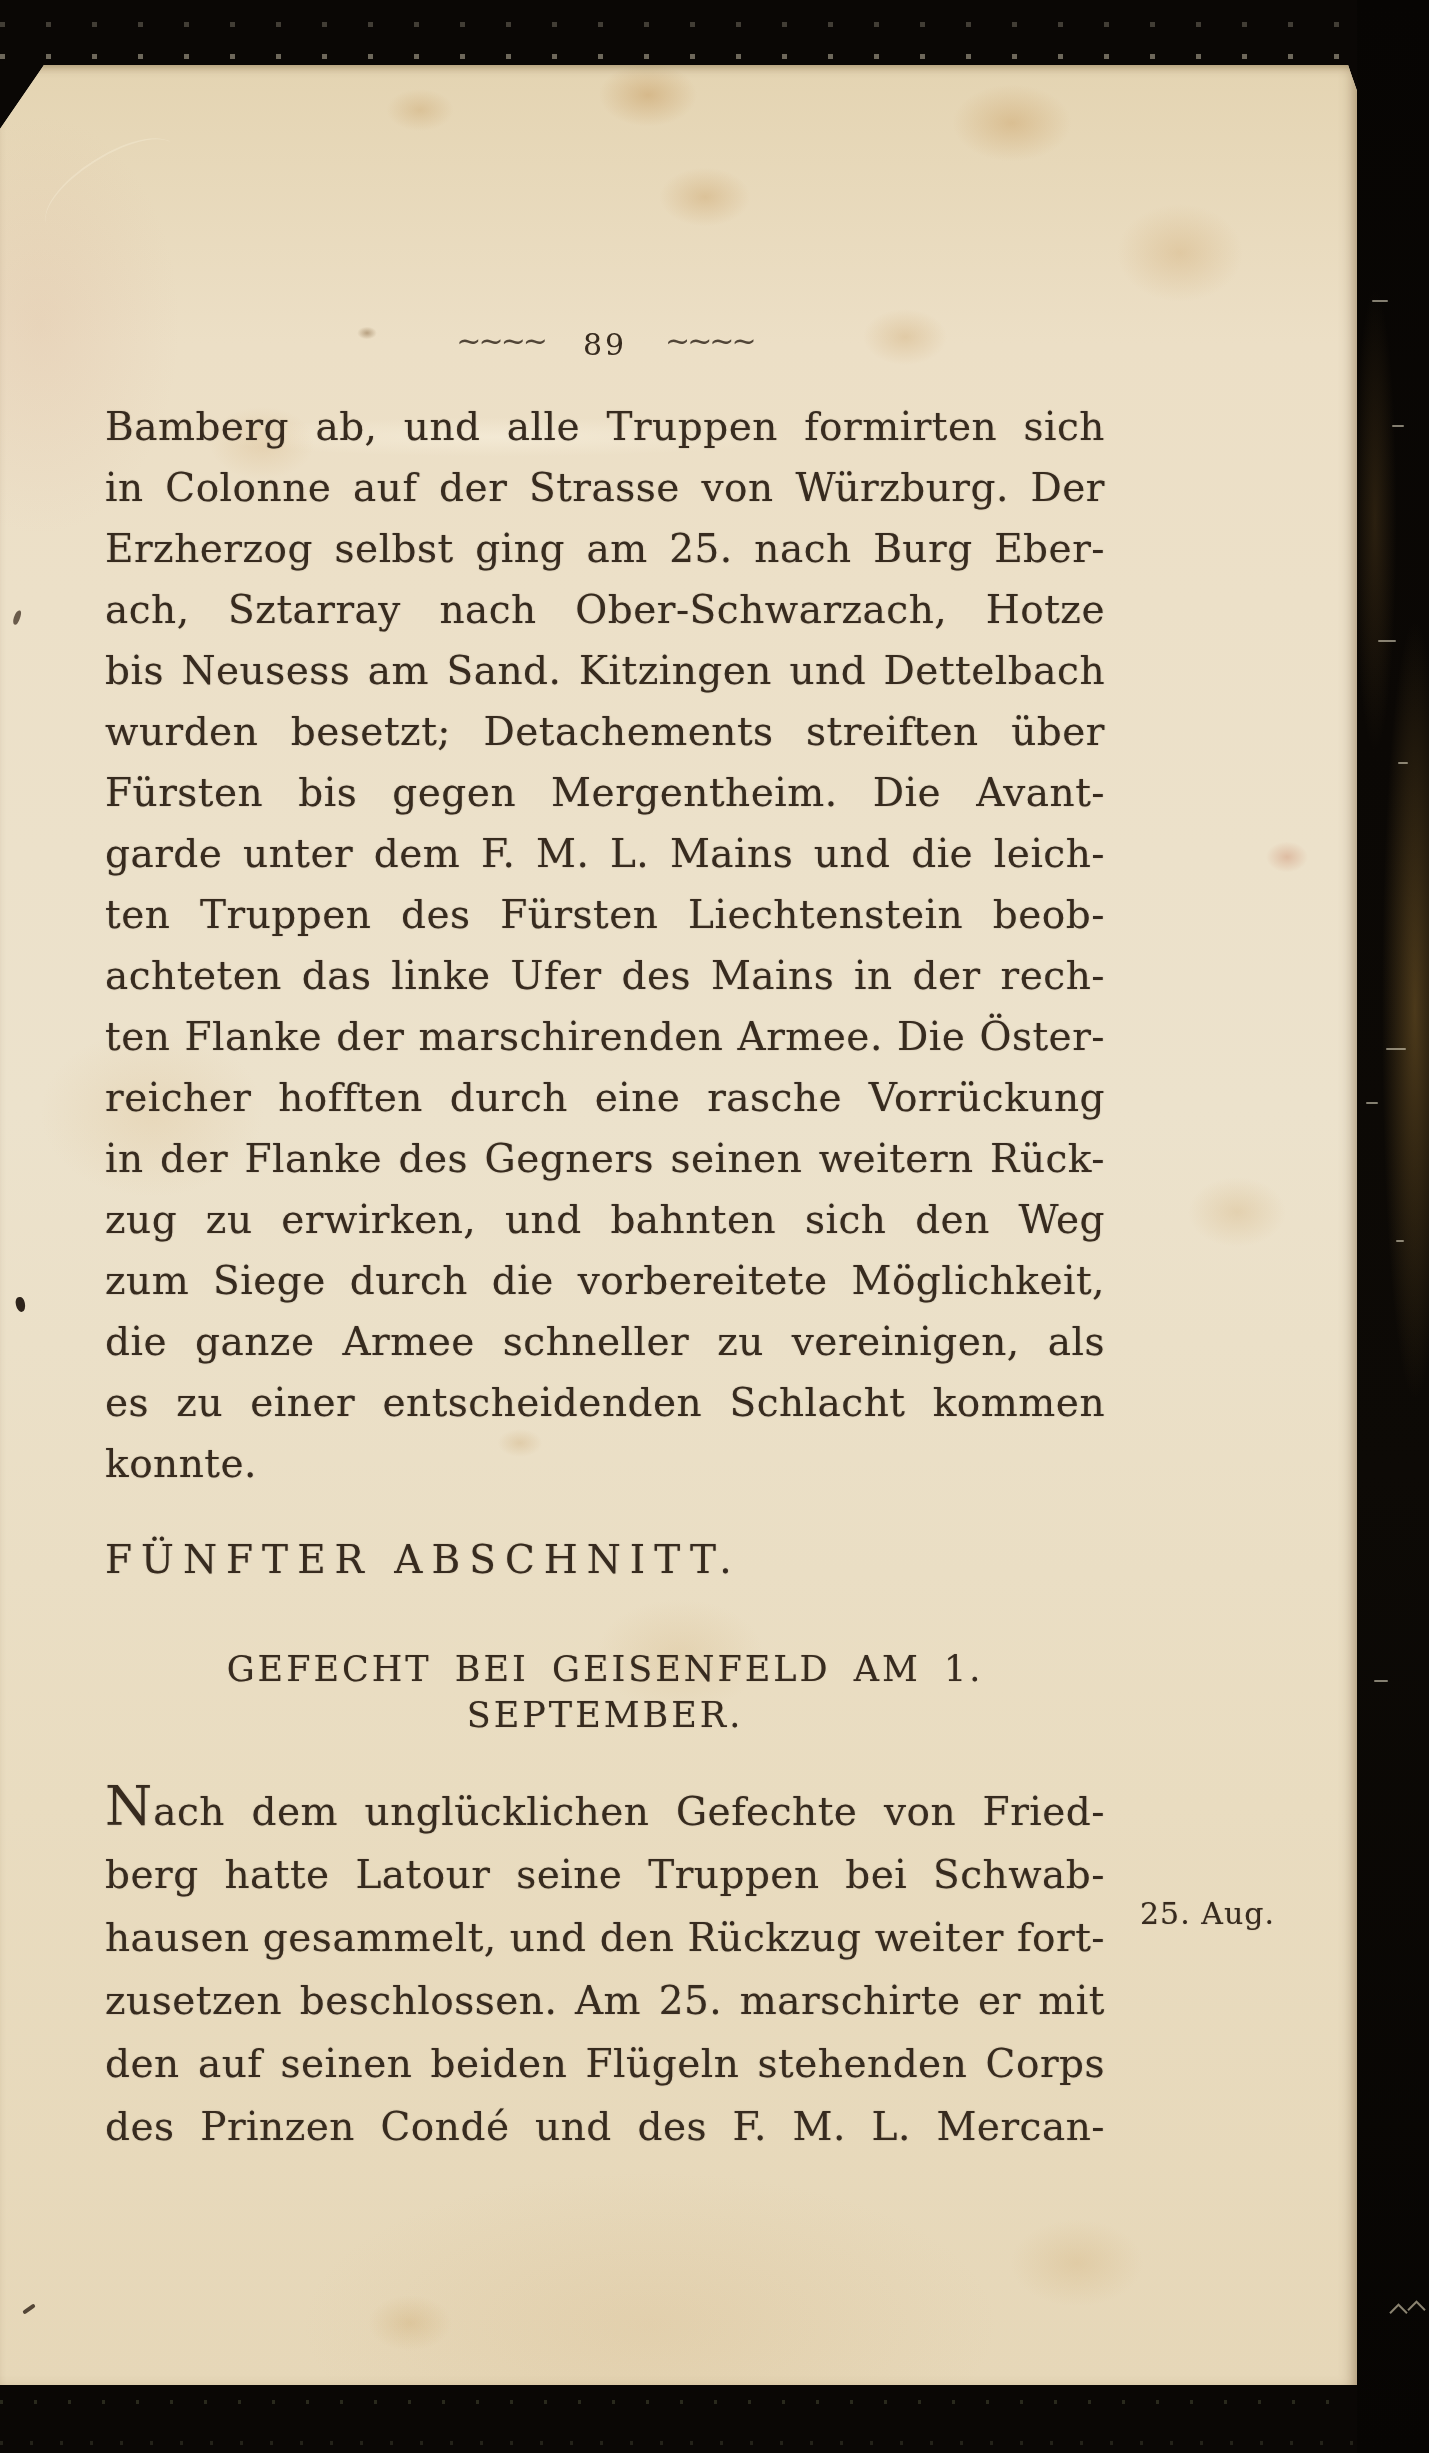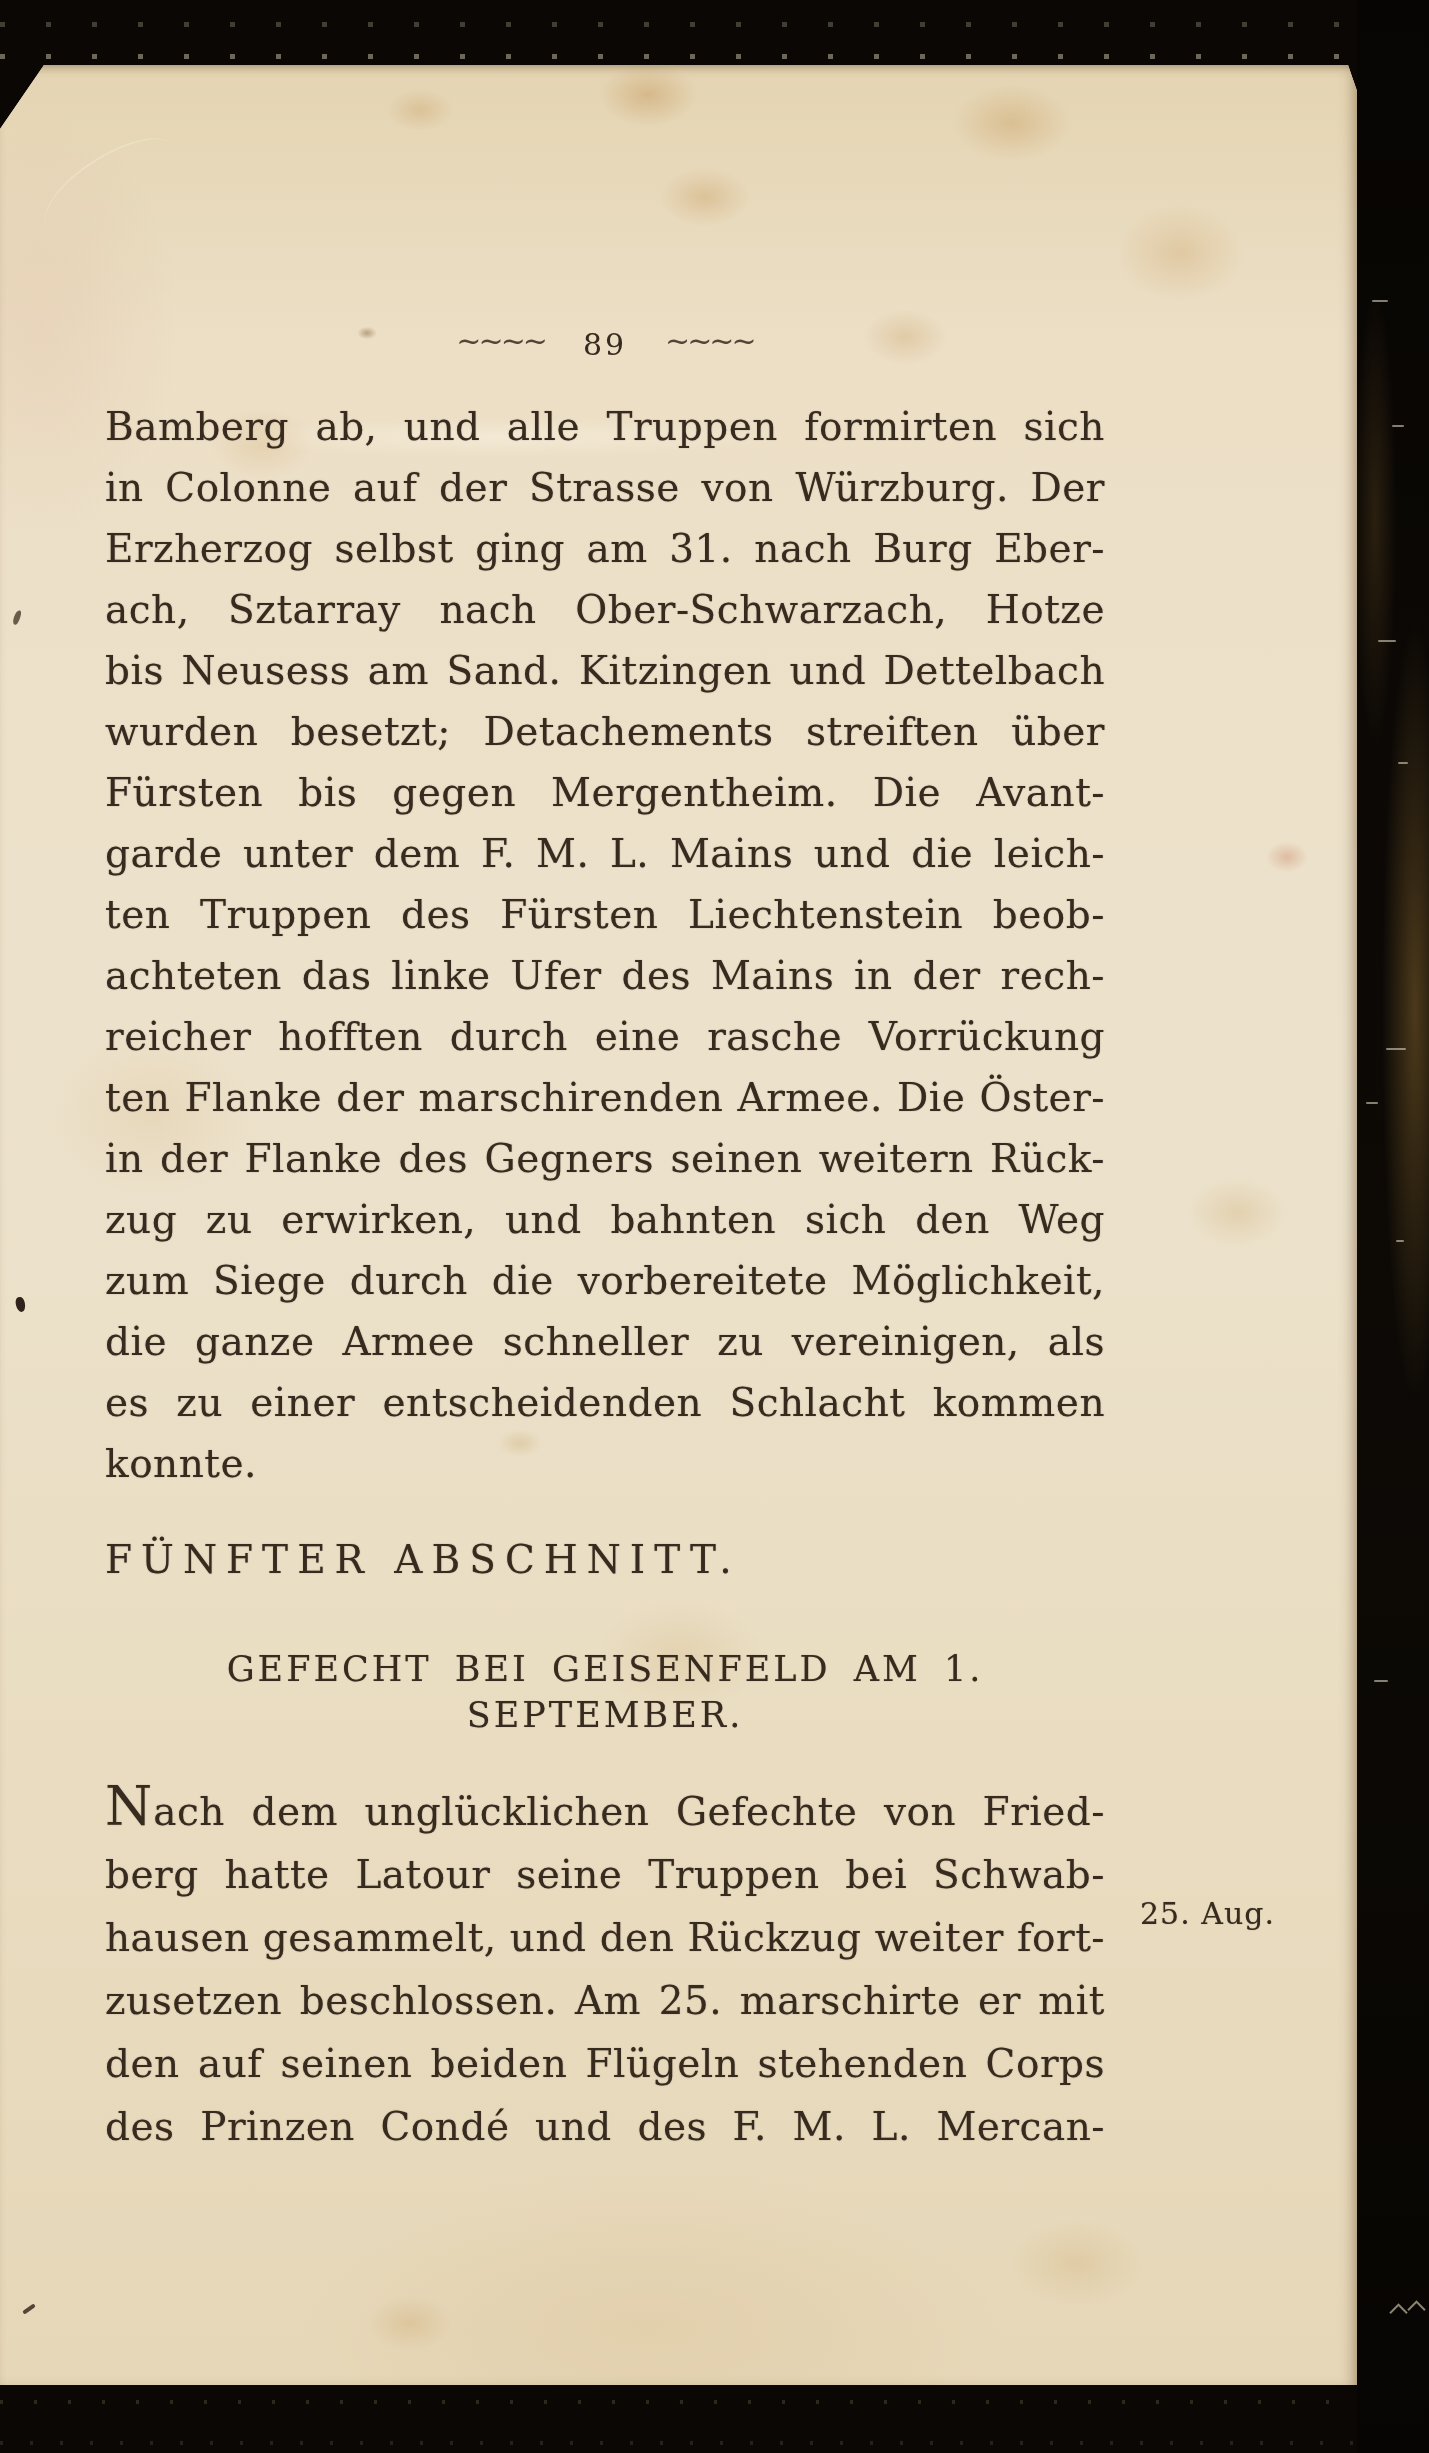"Erzherzog selbst ging am 31." div.line { text: 31 -> 25 }
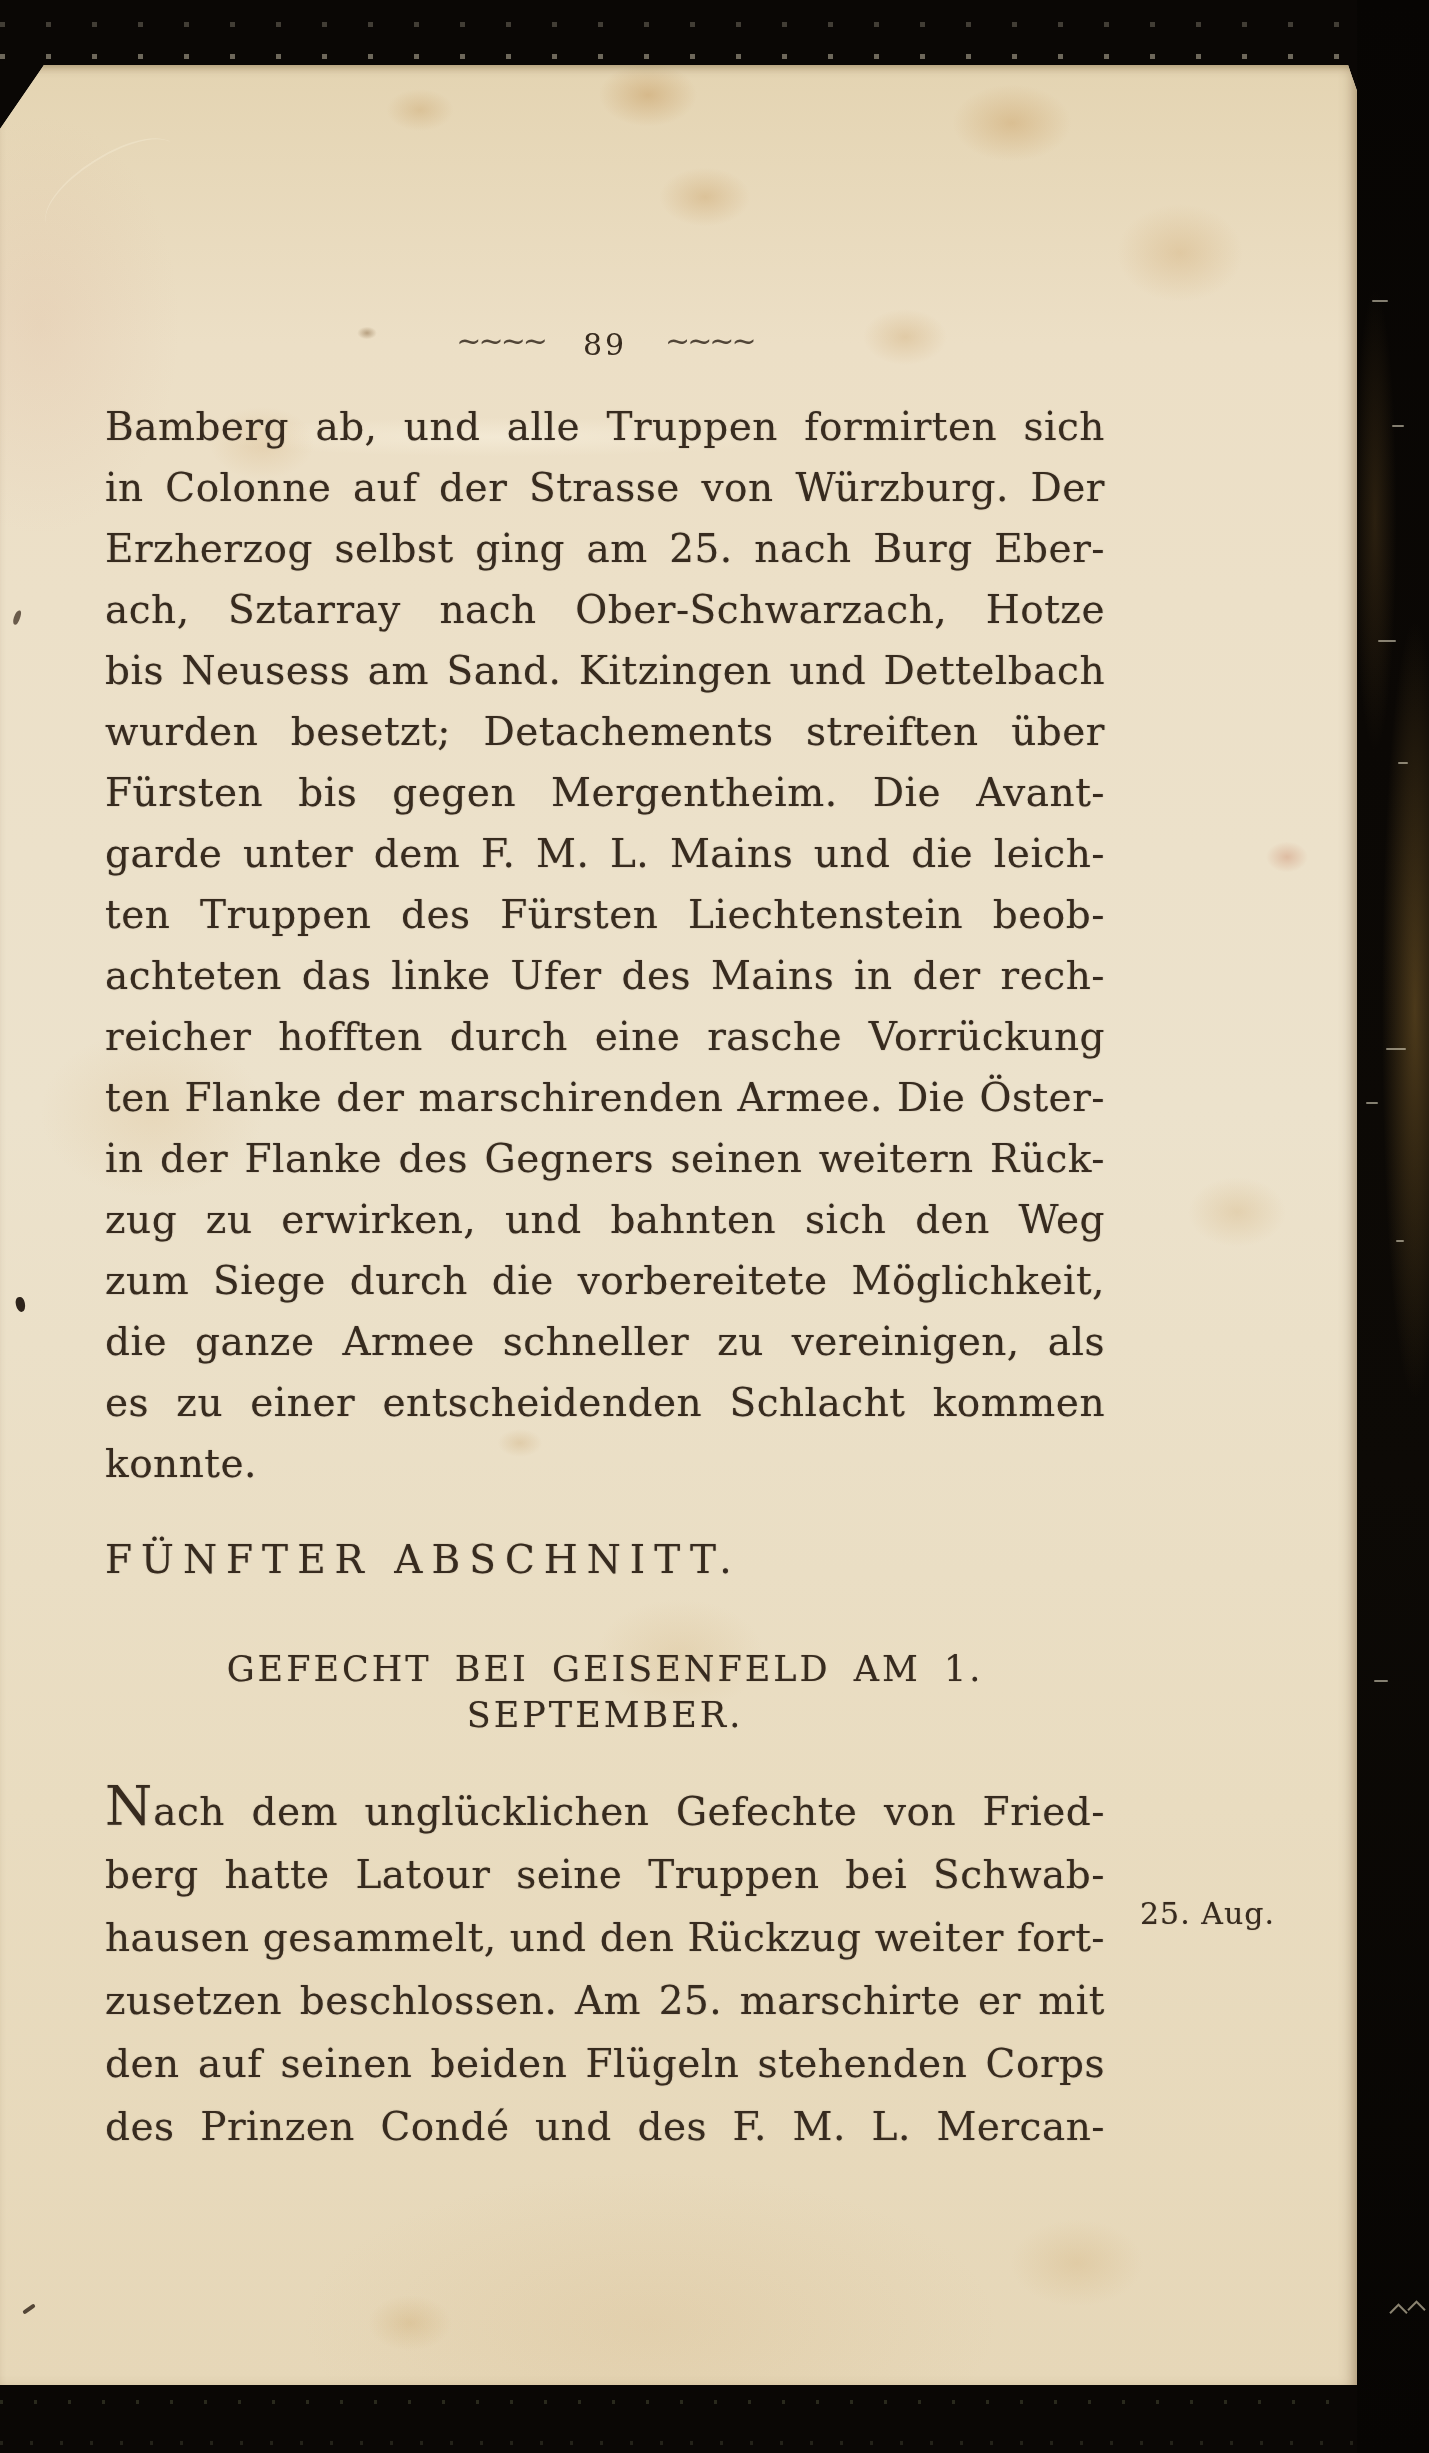"reicher hofften durch eine rasche" div.line { order: before "ten Flanke der marschirenden Armee." -> after "ten Flanke der marschirenden Armee." }
